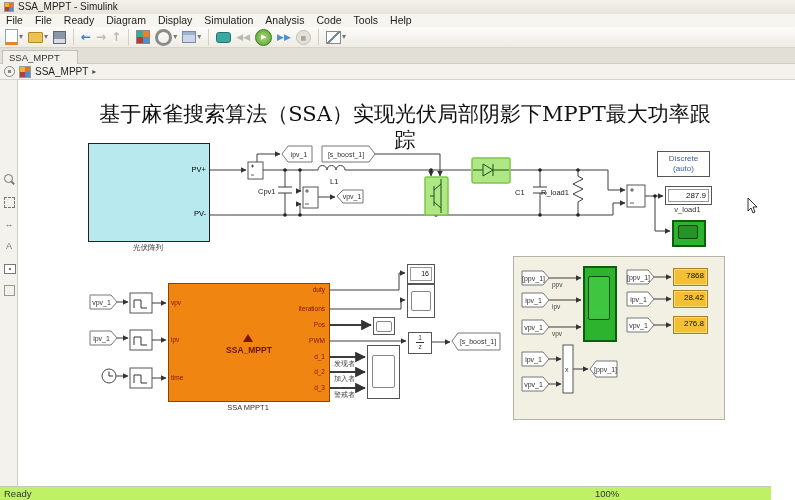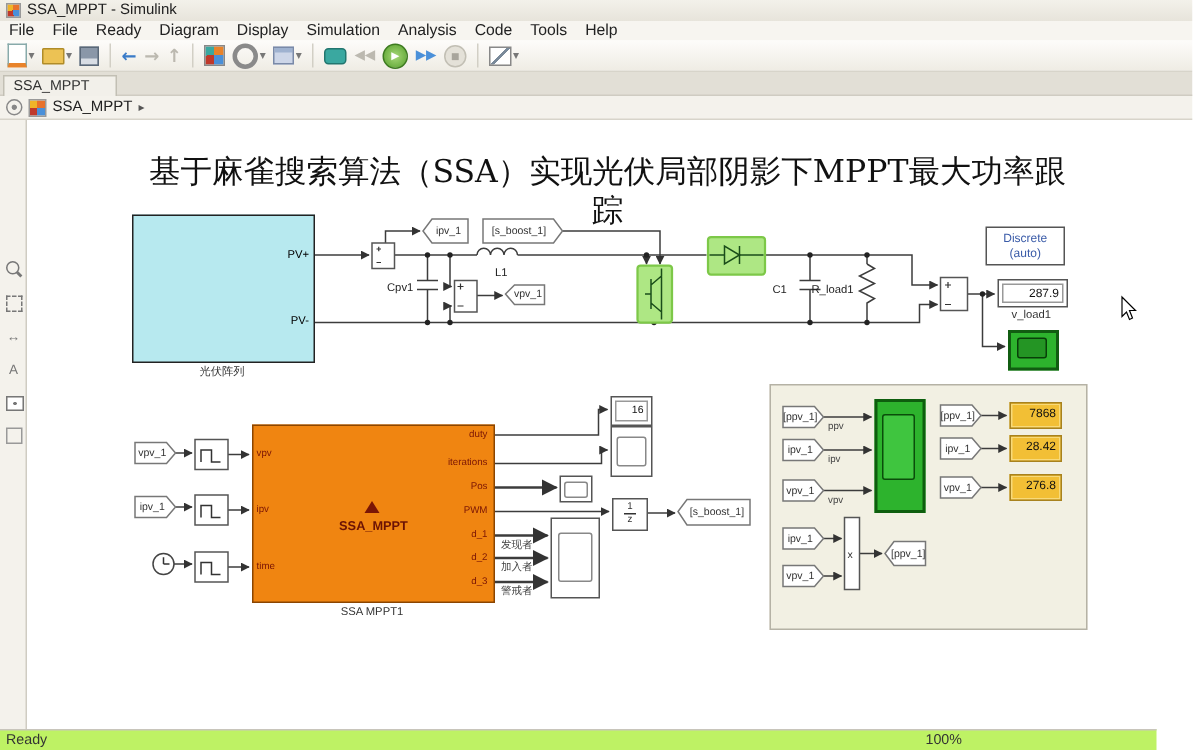"100%" span { left: 617px -> 595px }
